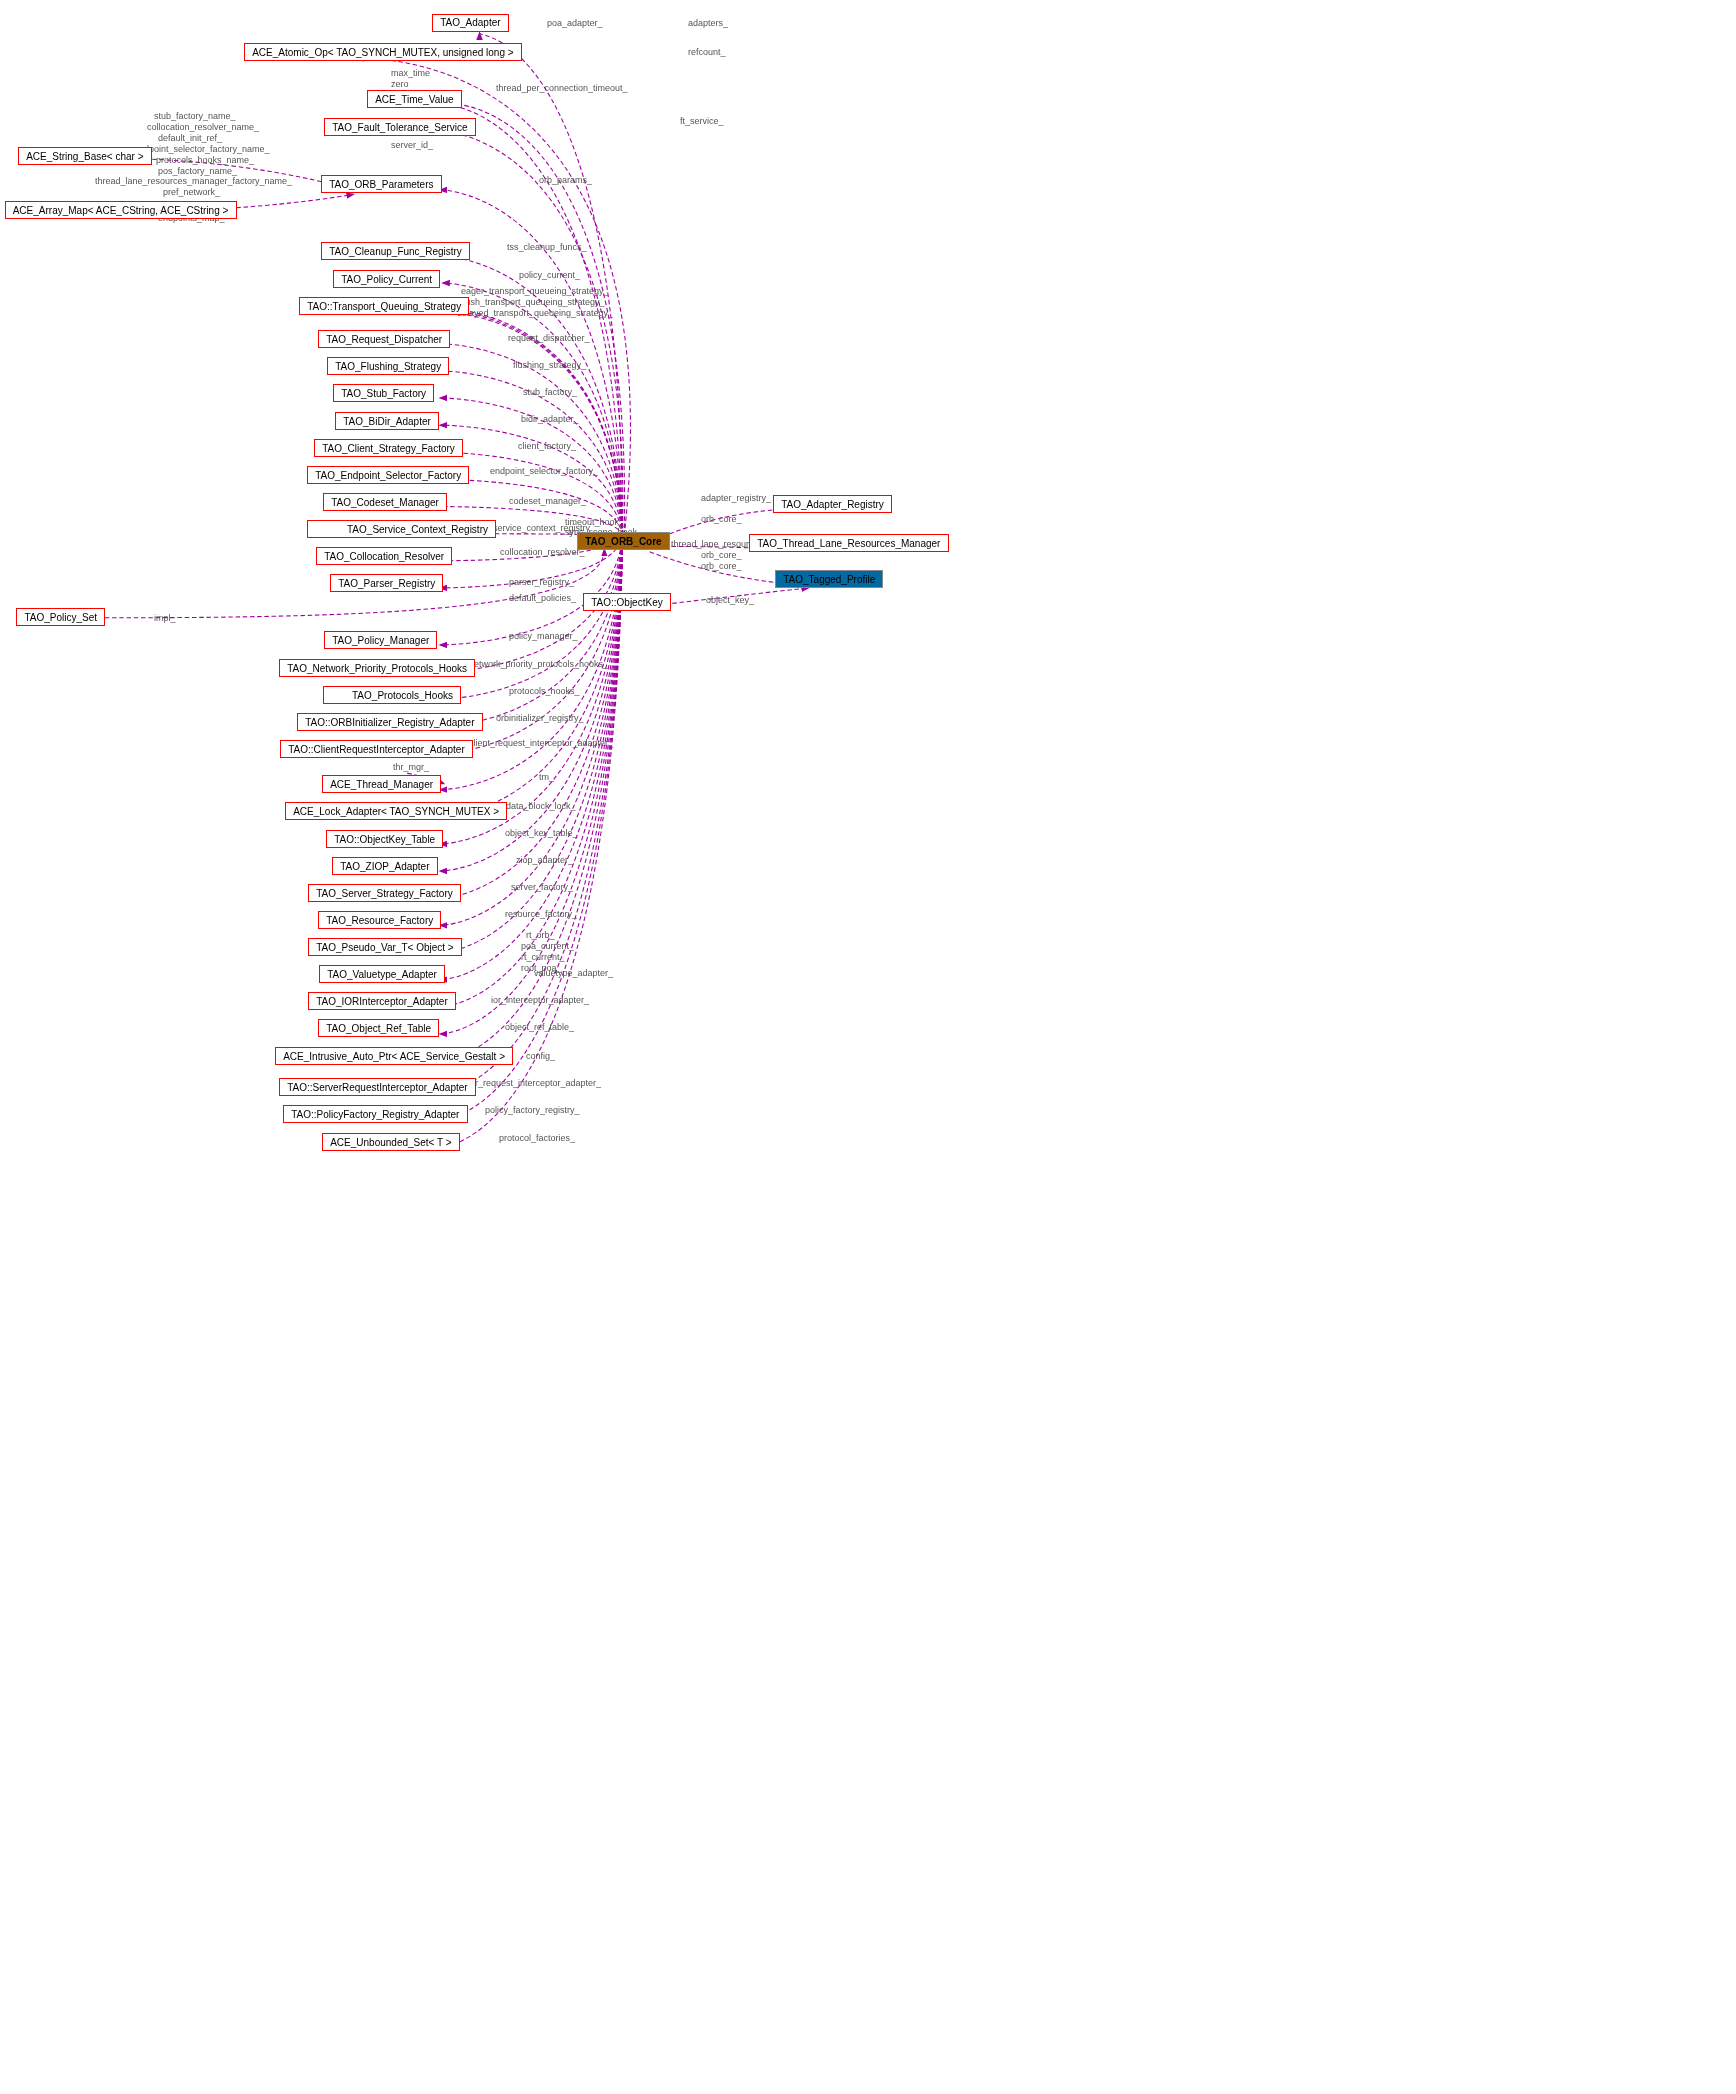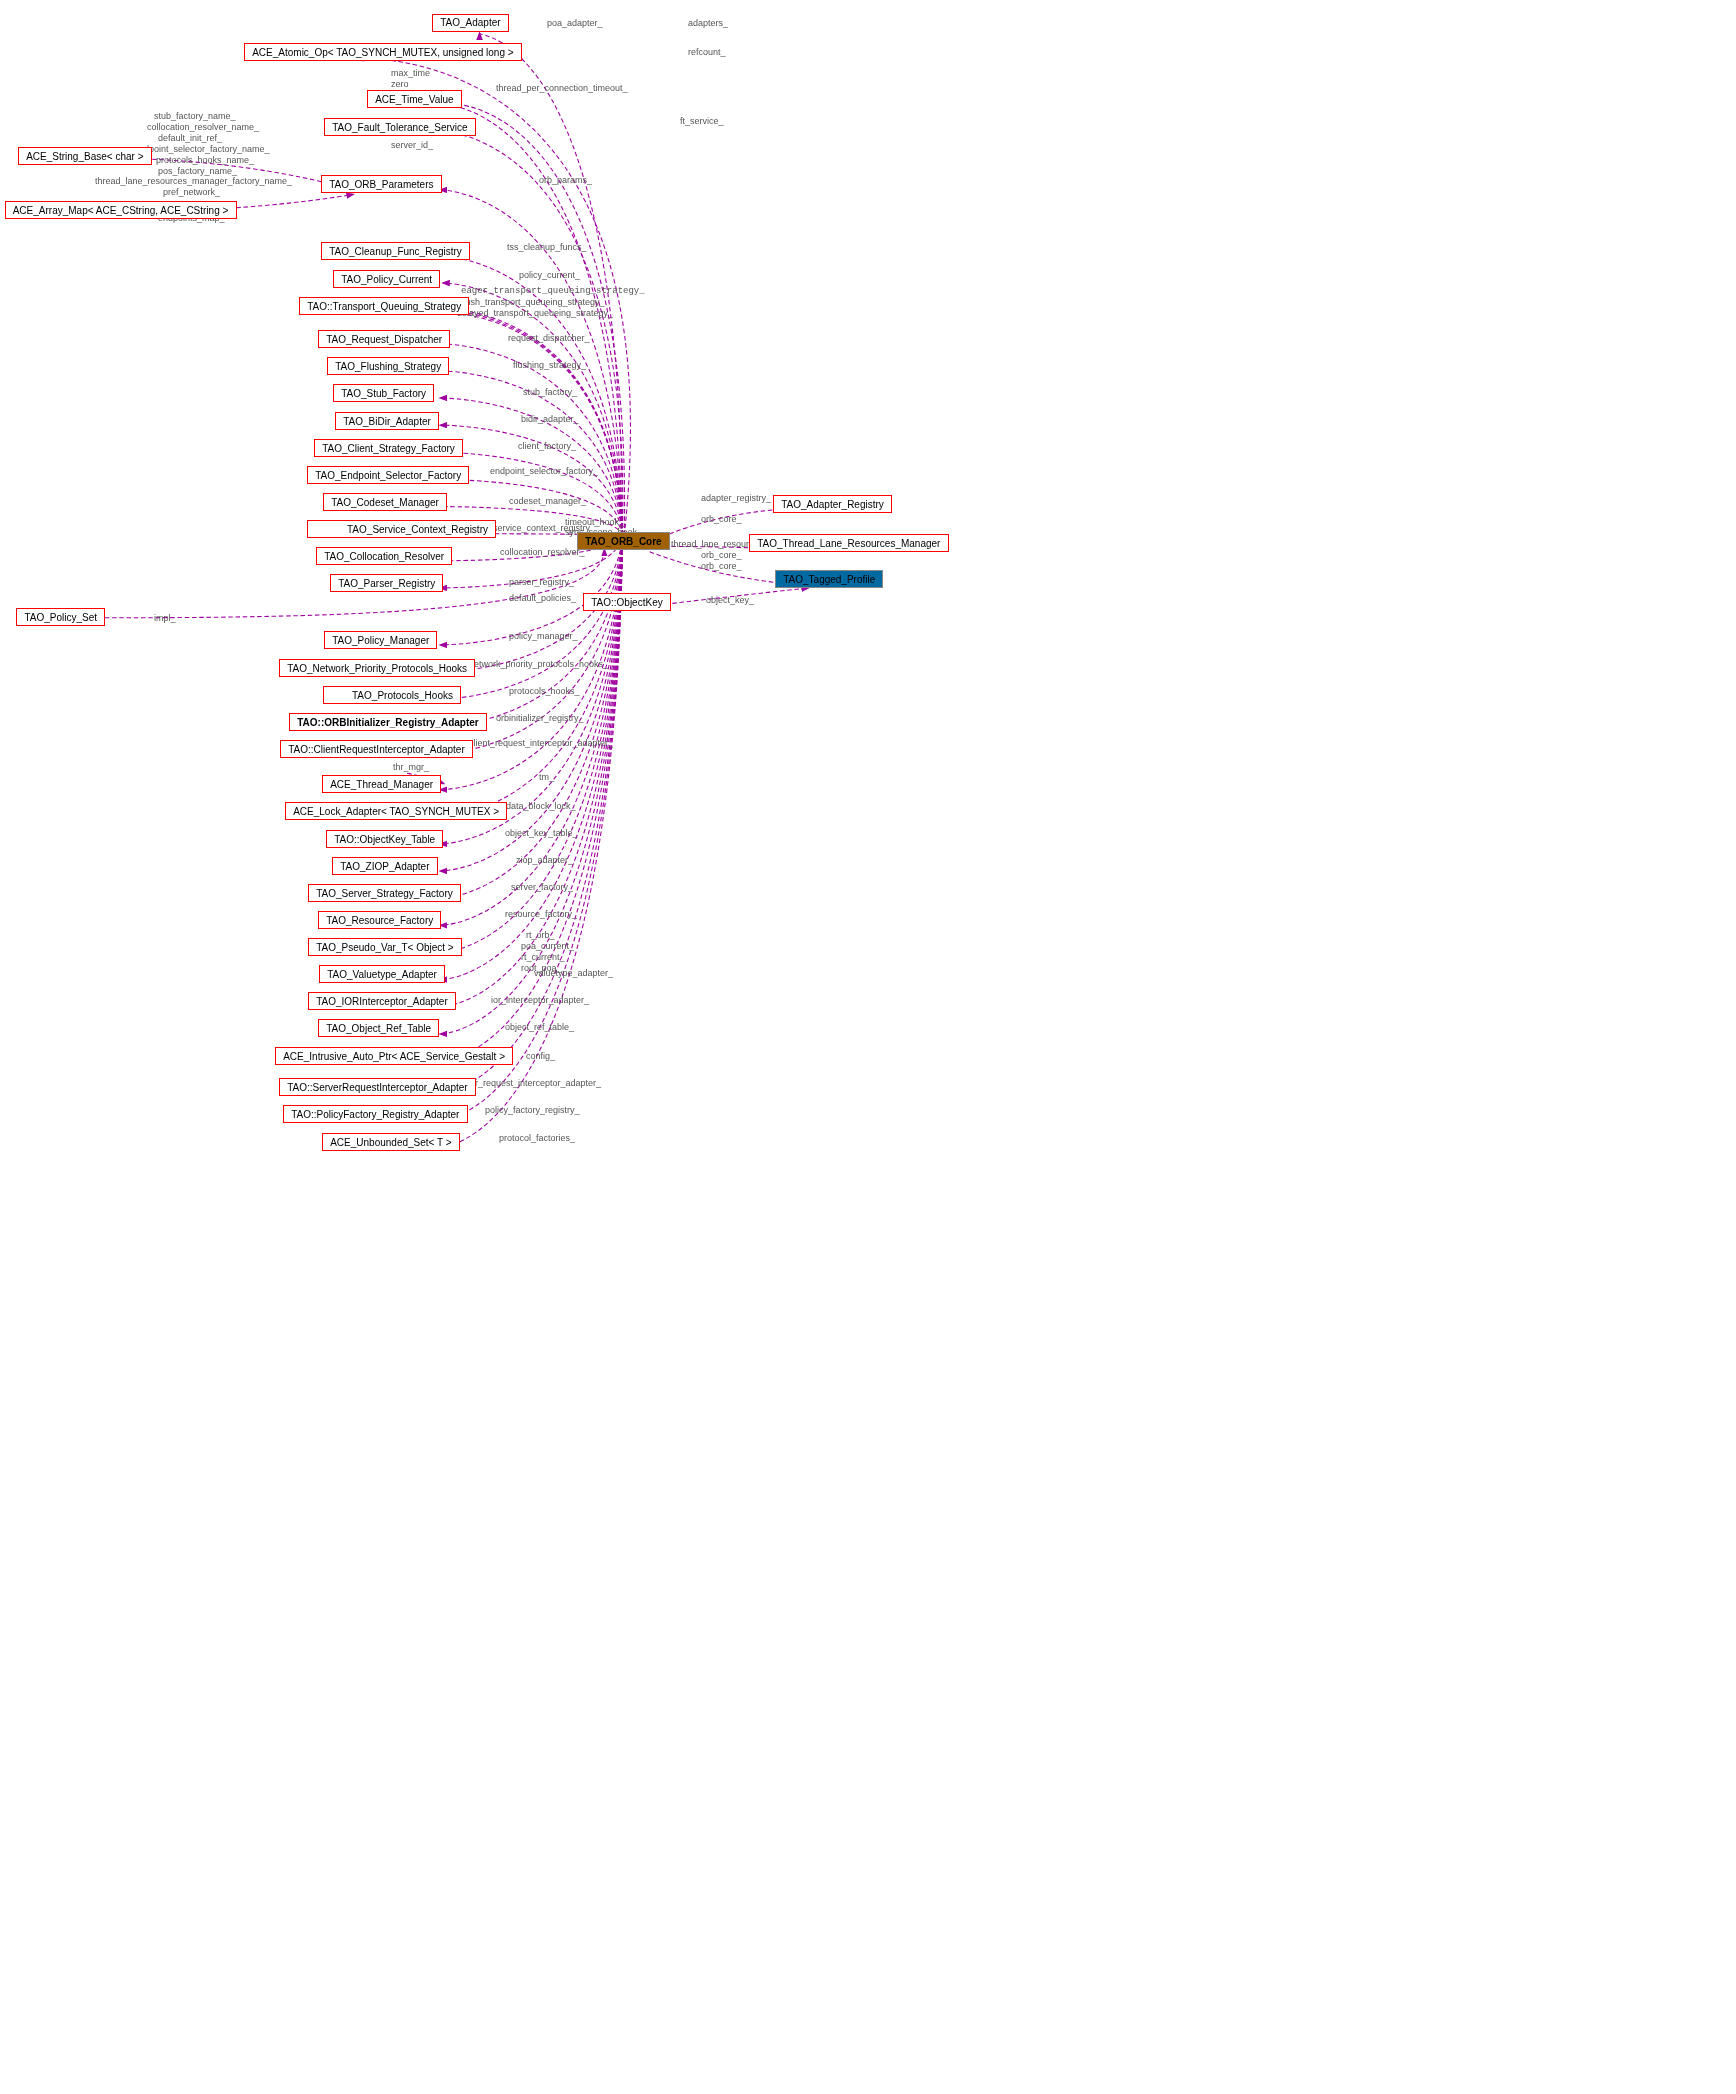"eager_transport_queueing_strategy_" div.edge-label { font-family: Liberation Mono, monospace -> none }
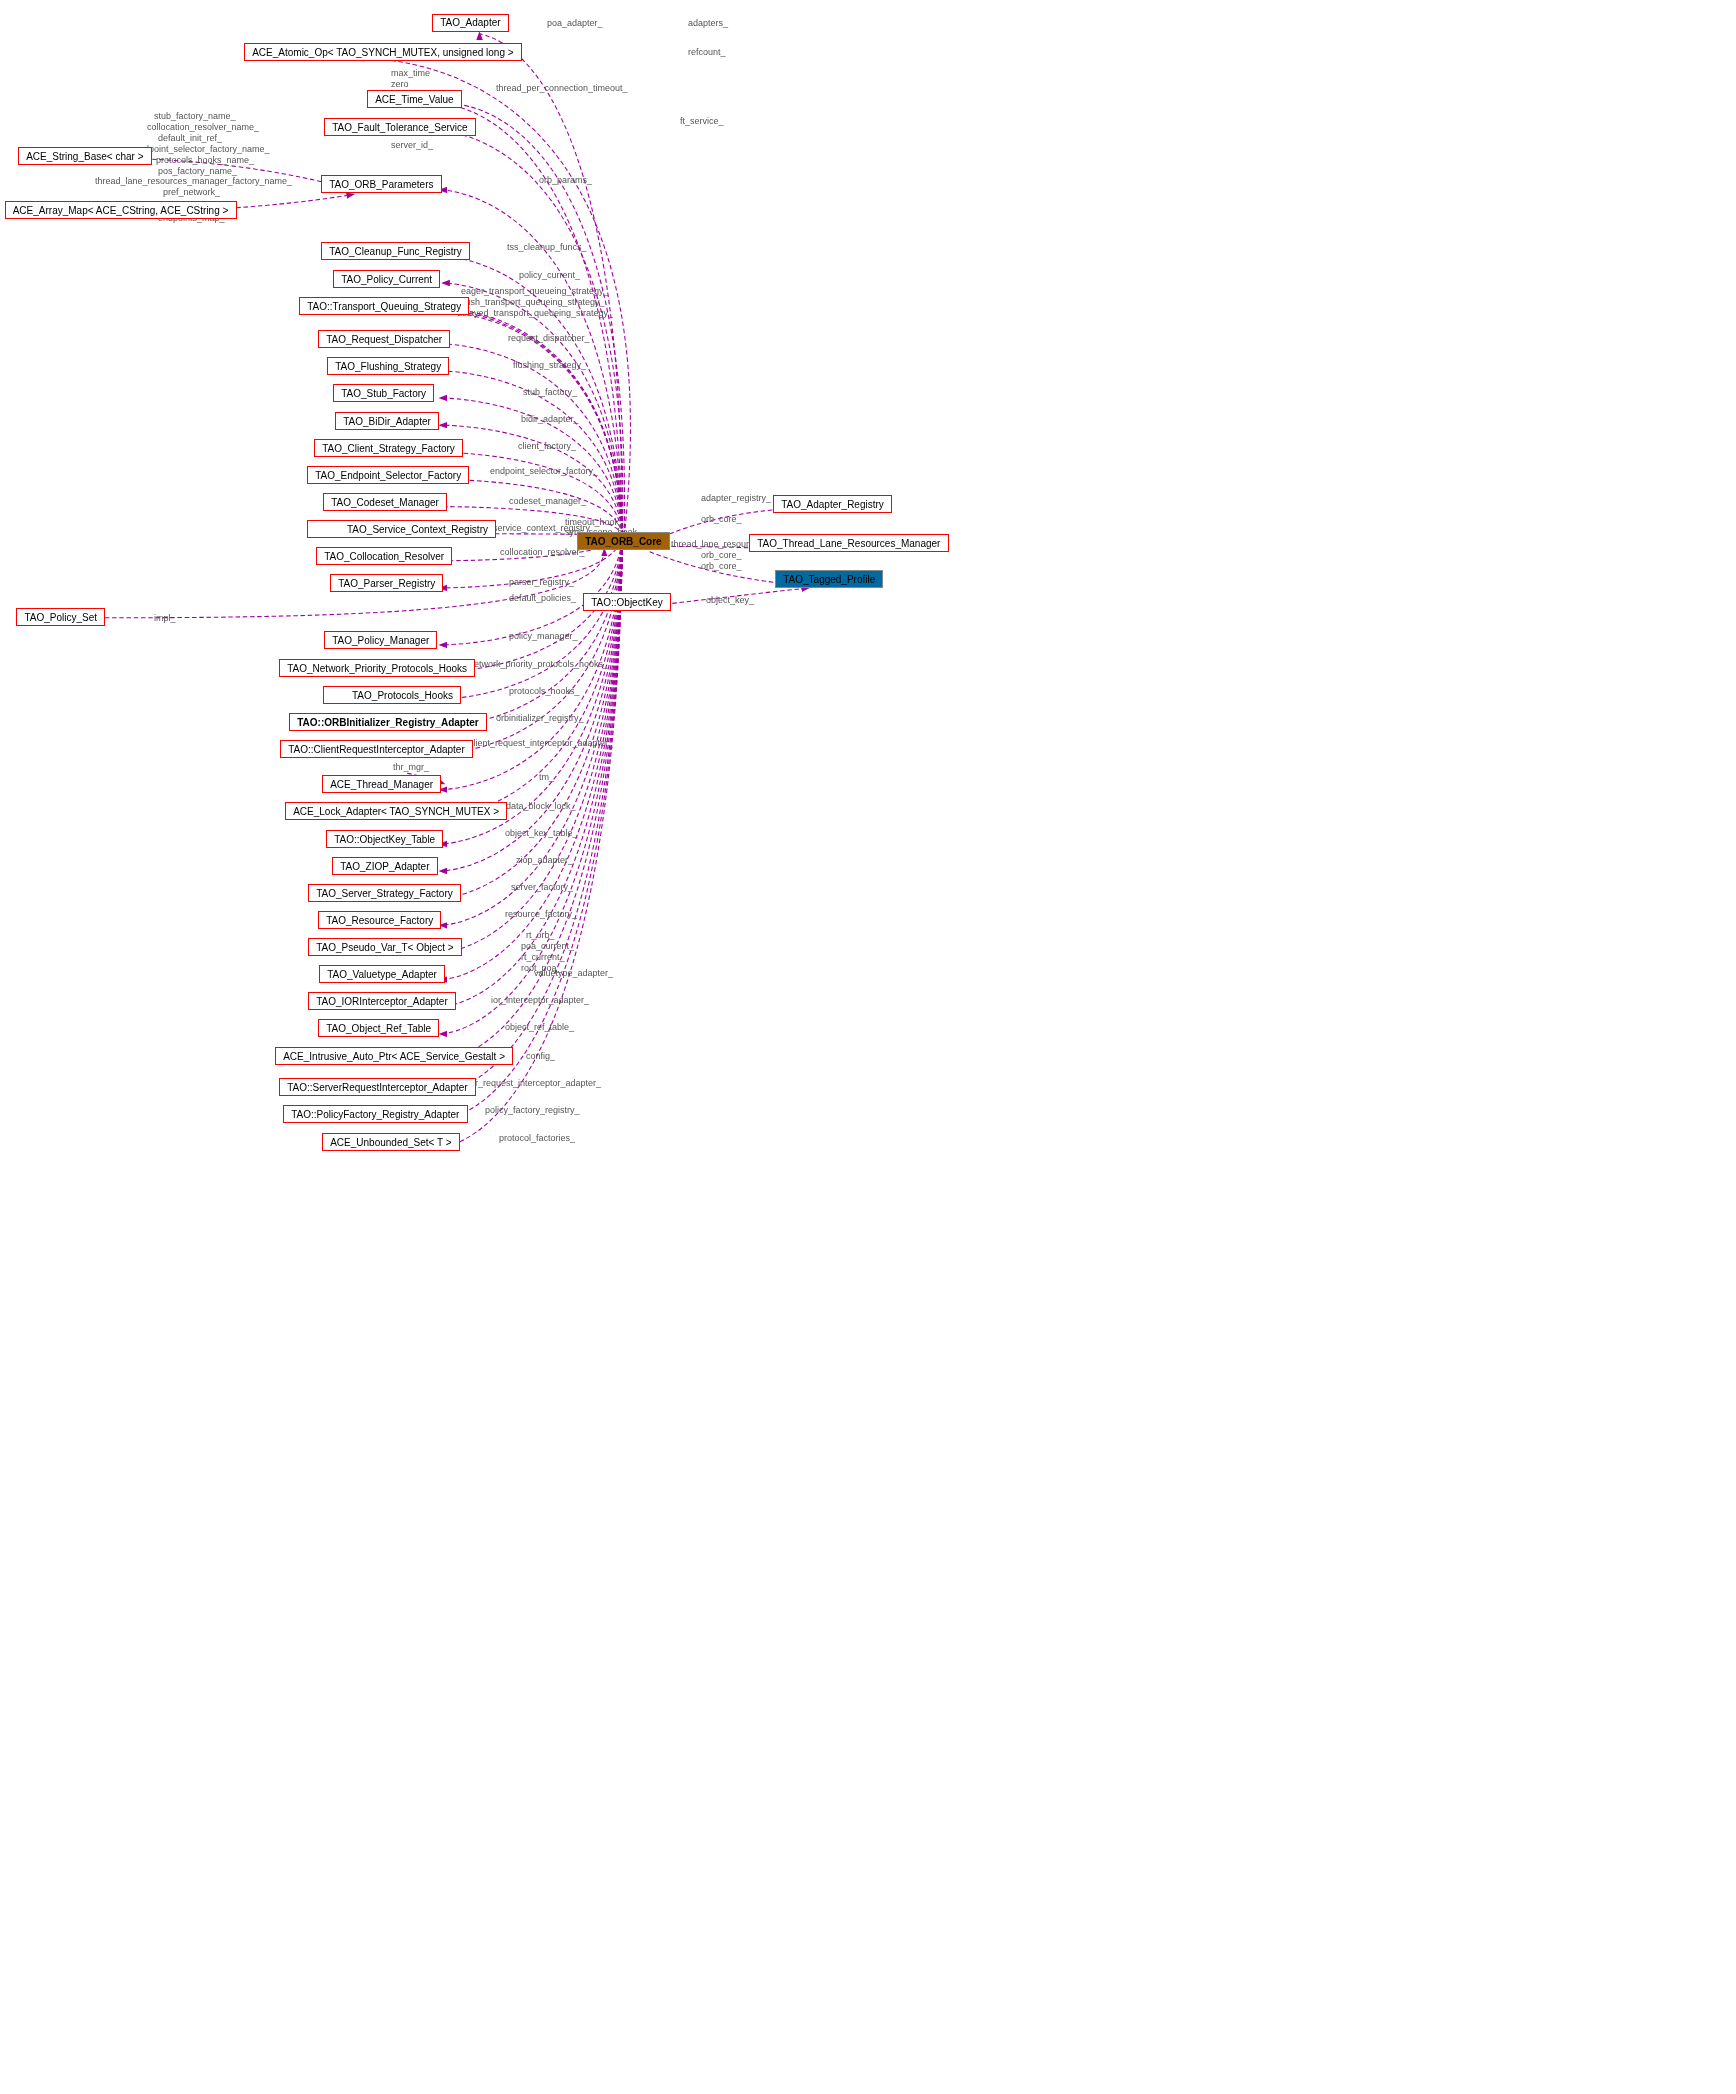"TAO::ORBInitializer_Registry_Adapter" div.node { font-weight: bold -> none; left: 289px -> 297px }
